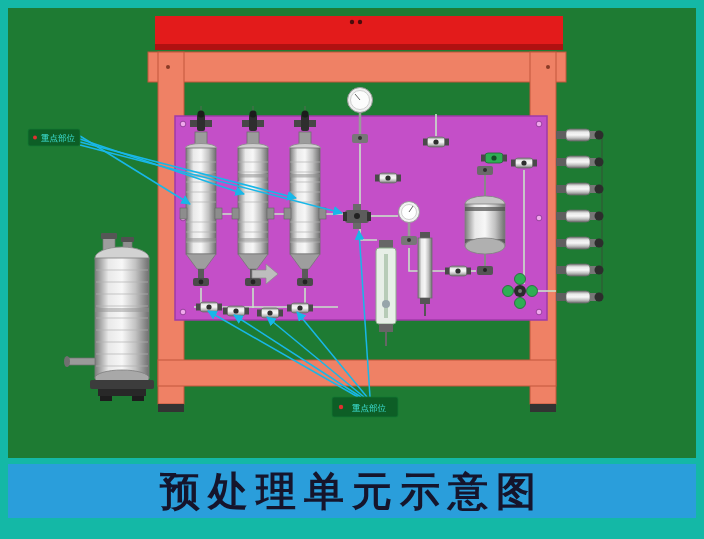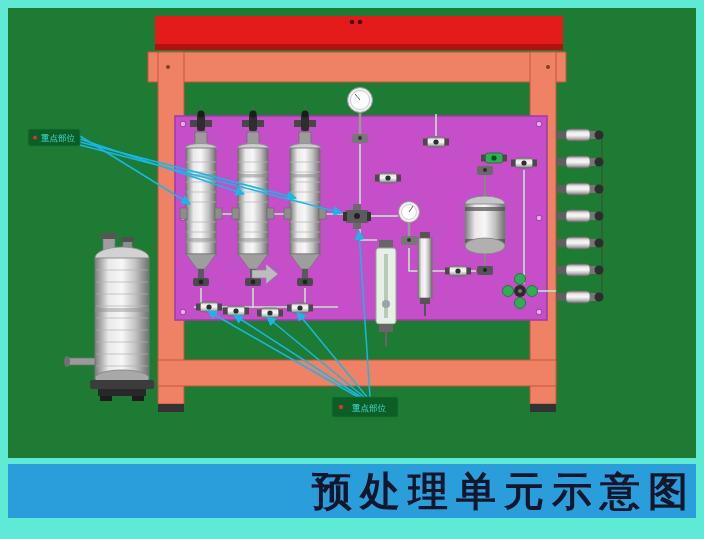"重点部位" .page { background: #5eead4 -> #14b8a6 }
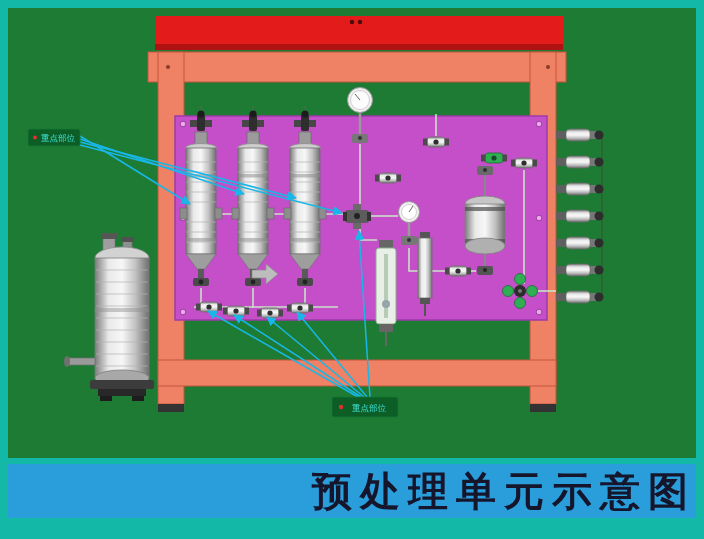"预处理单元示意图" .banner { justify-content: flex-end -> center }
